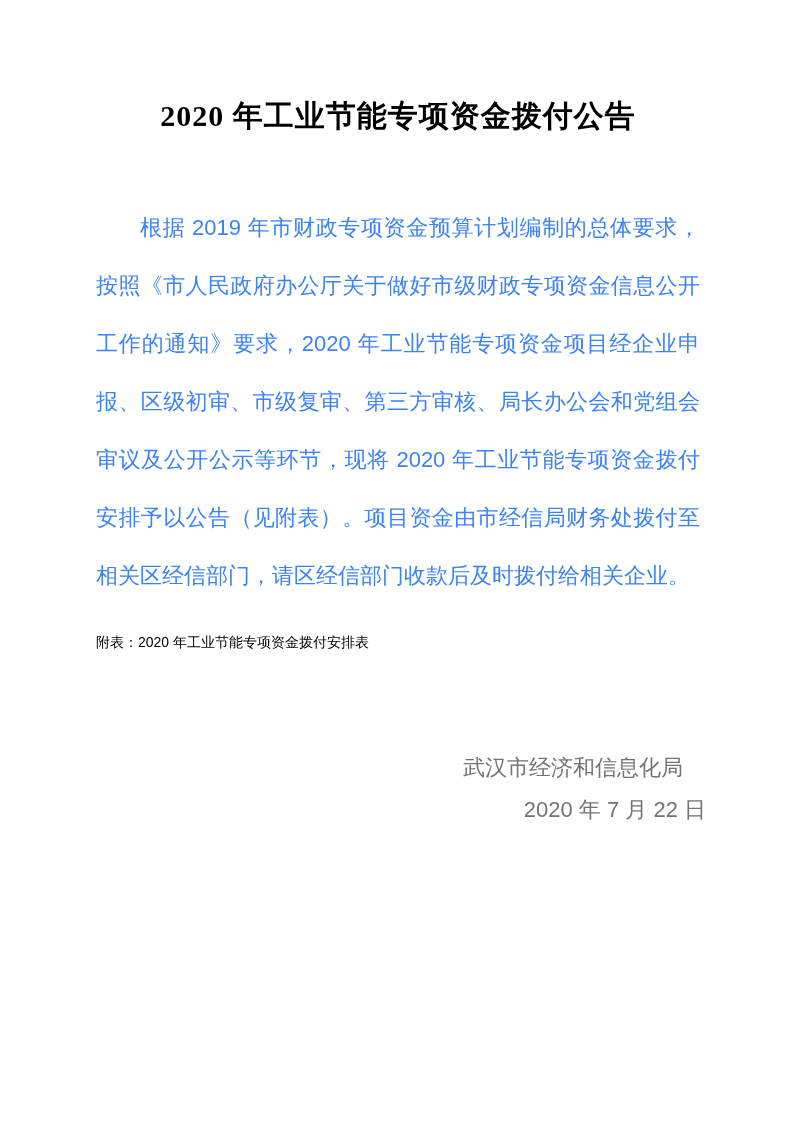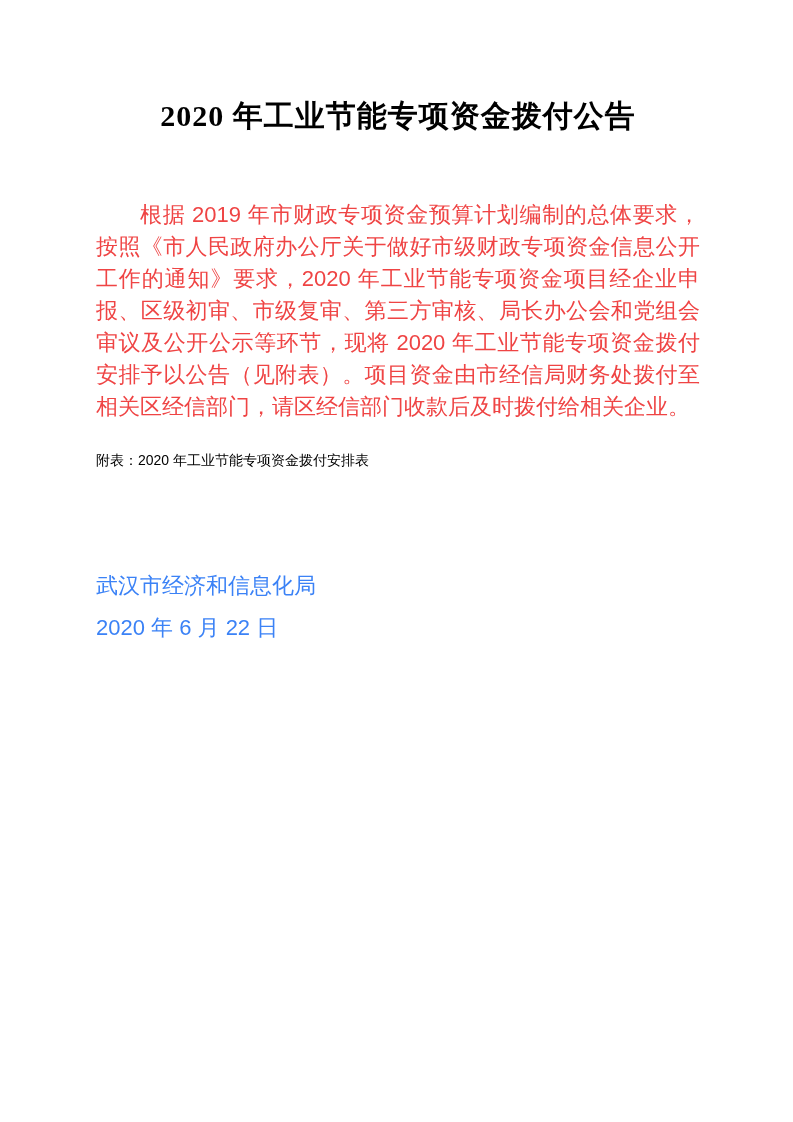"根据 2019" .doc-body { color: #ef4444 -> #3b82f6; line-height: 32px -> 58px }
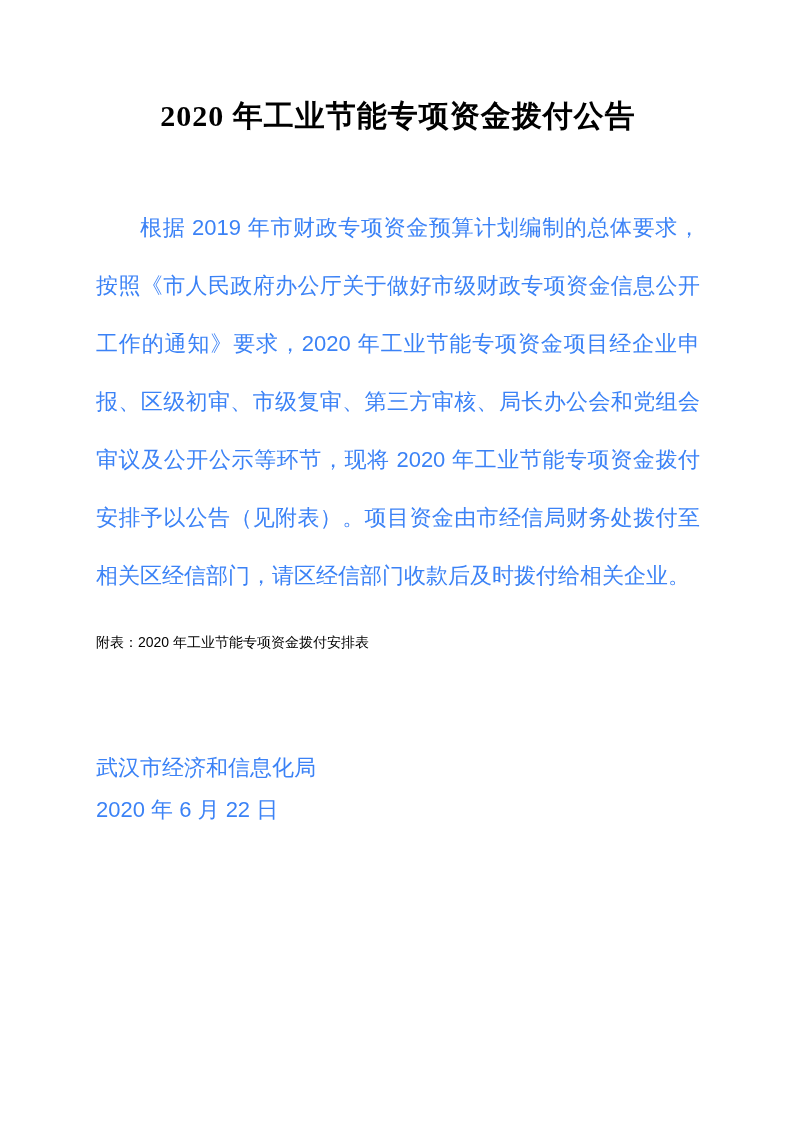"武汉市经济和信息化局" .doc-signature { color: #3b82f6 -> #737373; text-align: left -> right }
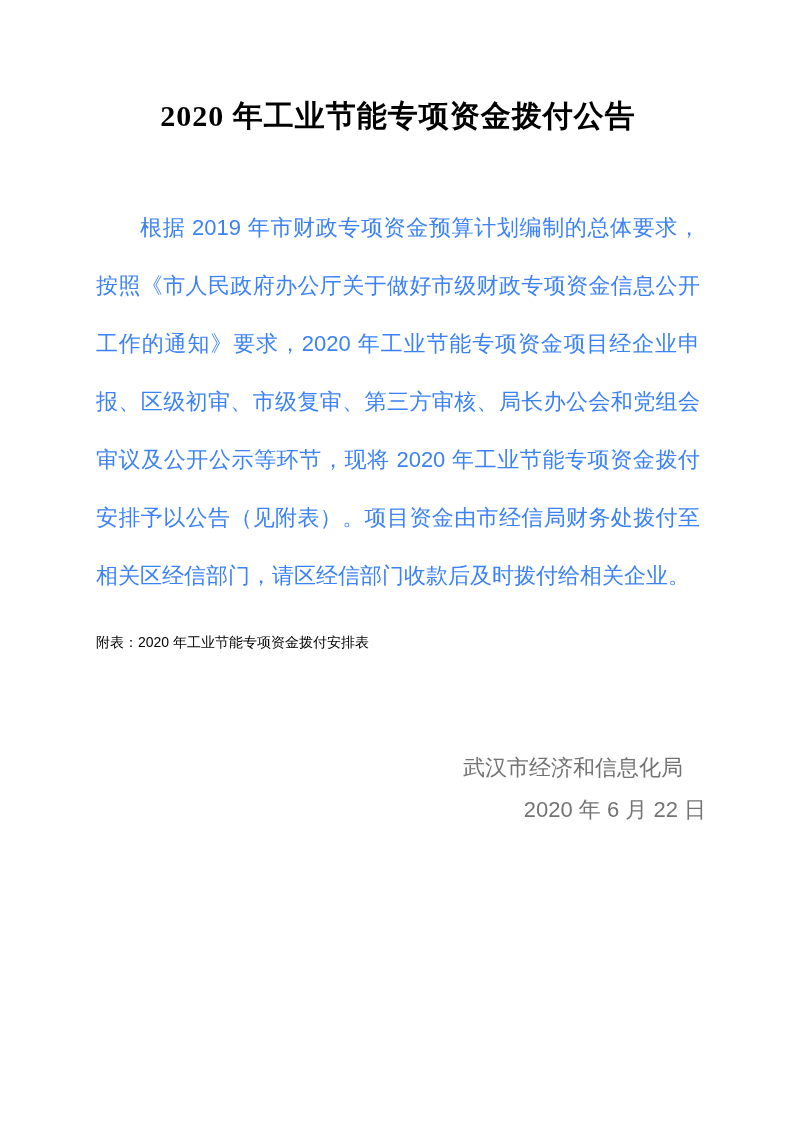"2020 年 6 月 22" div.signature-date { text: 6 -> 7 }
